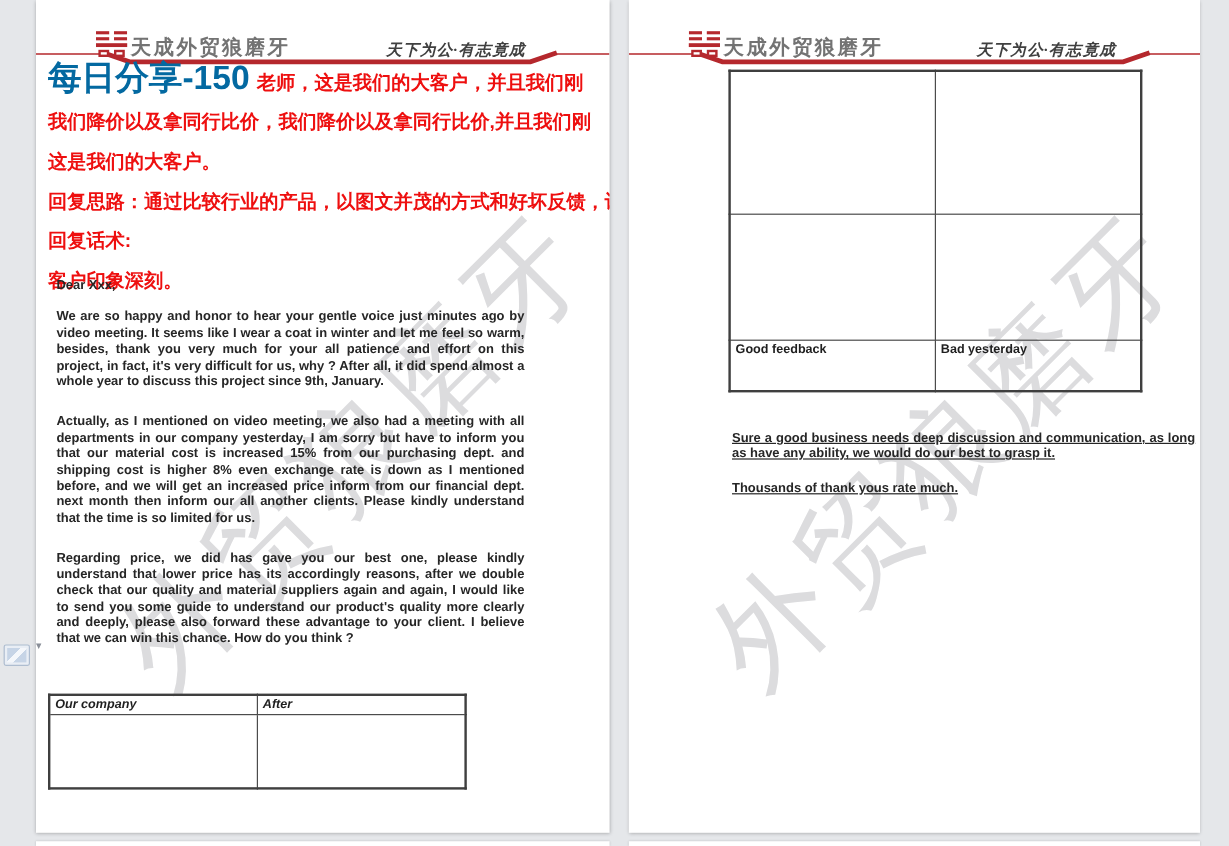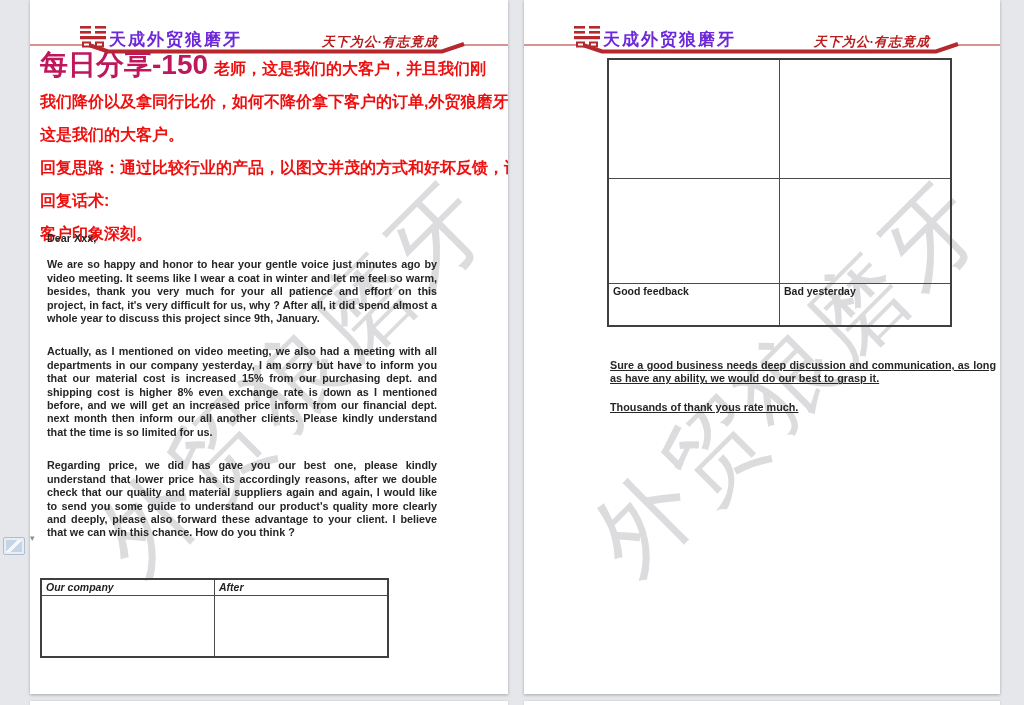"天成外贸狼磨牙" .logo-tx { color: #6d28d9 -> #737373 }
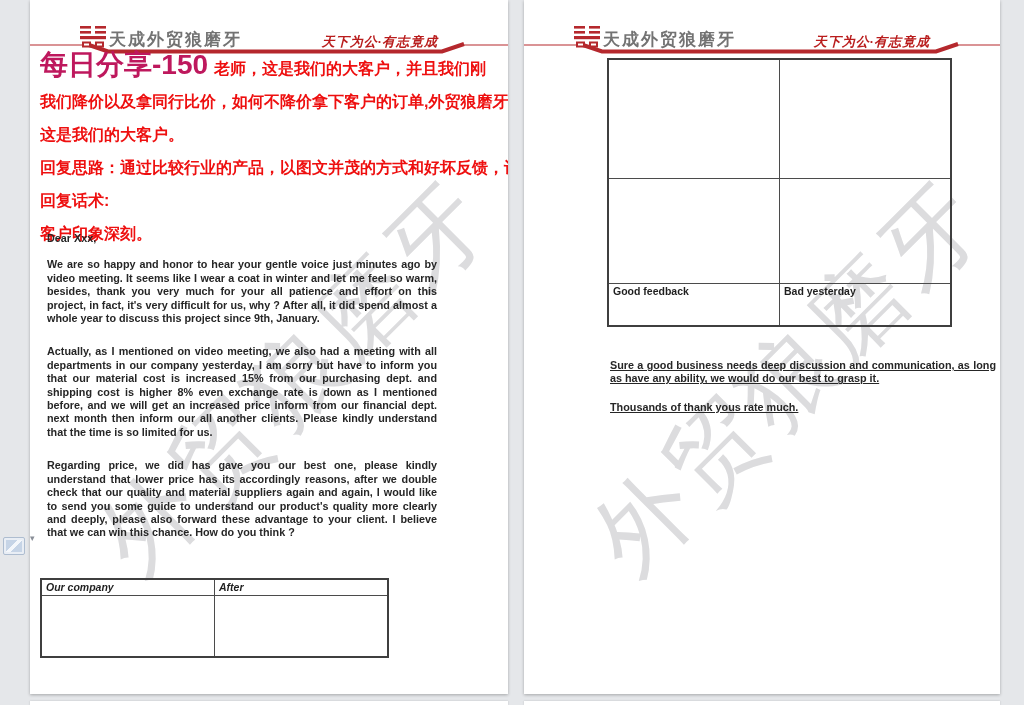"天下为公·有志竟成" .slogan { color: #b91c1c -> #404040 }
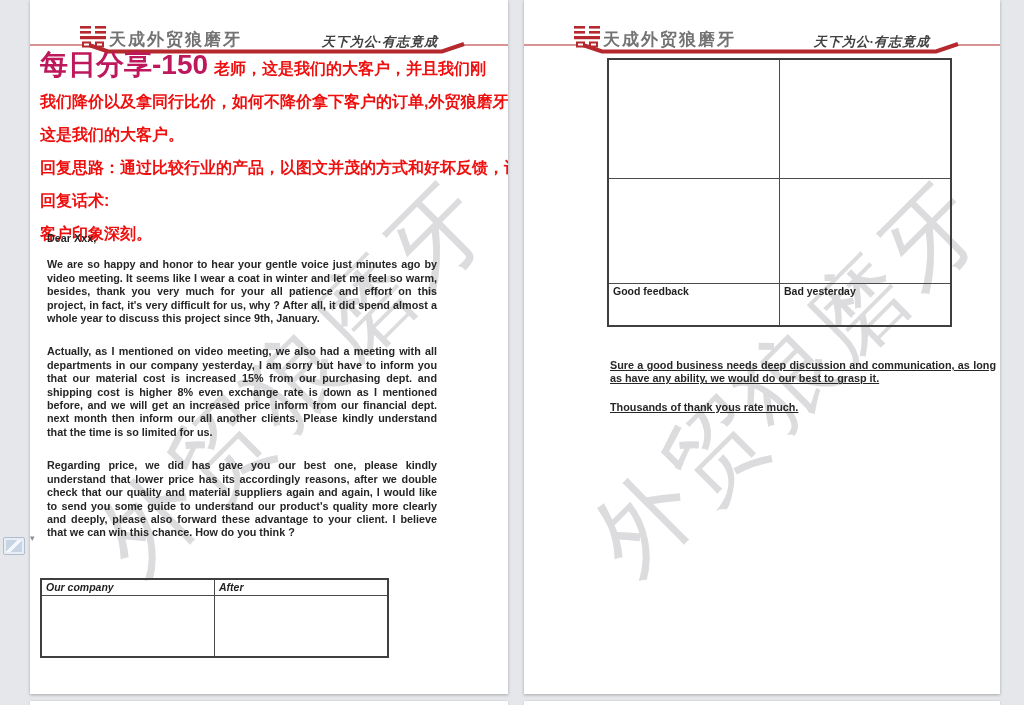"每日分享-150" .big { color: #be185d -> #0369a1 }
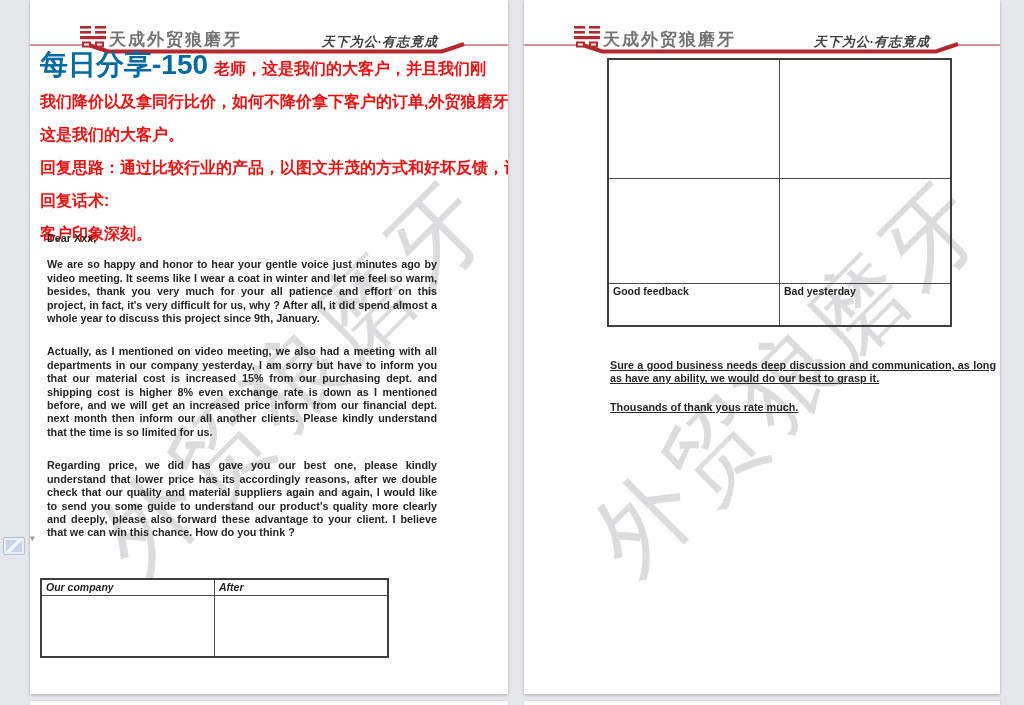"我们降价以及拿同行比价，如何不降价拿下客户的订单,外贸狼磨牙" div.rl { text: 如何不降价拿下客户的订单,外贸狼磨牙 -> 我们降价以及拿同行比价,并且我们刚 }
